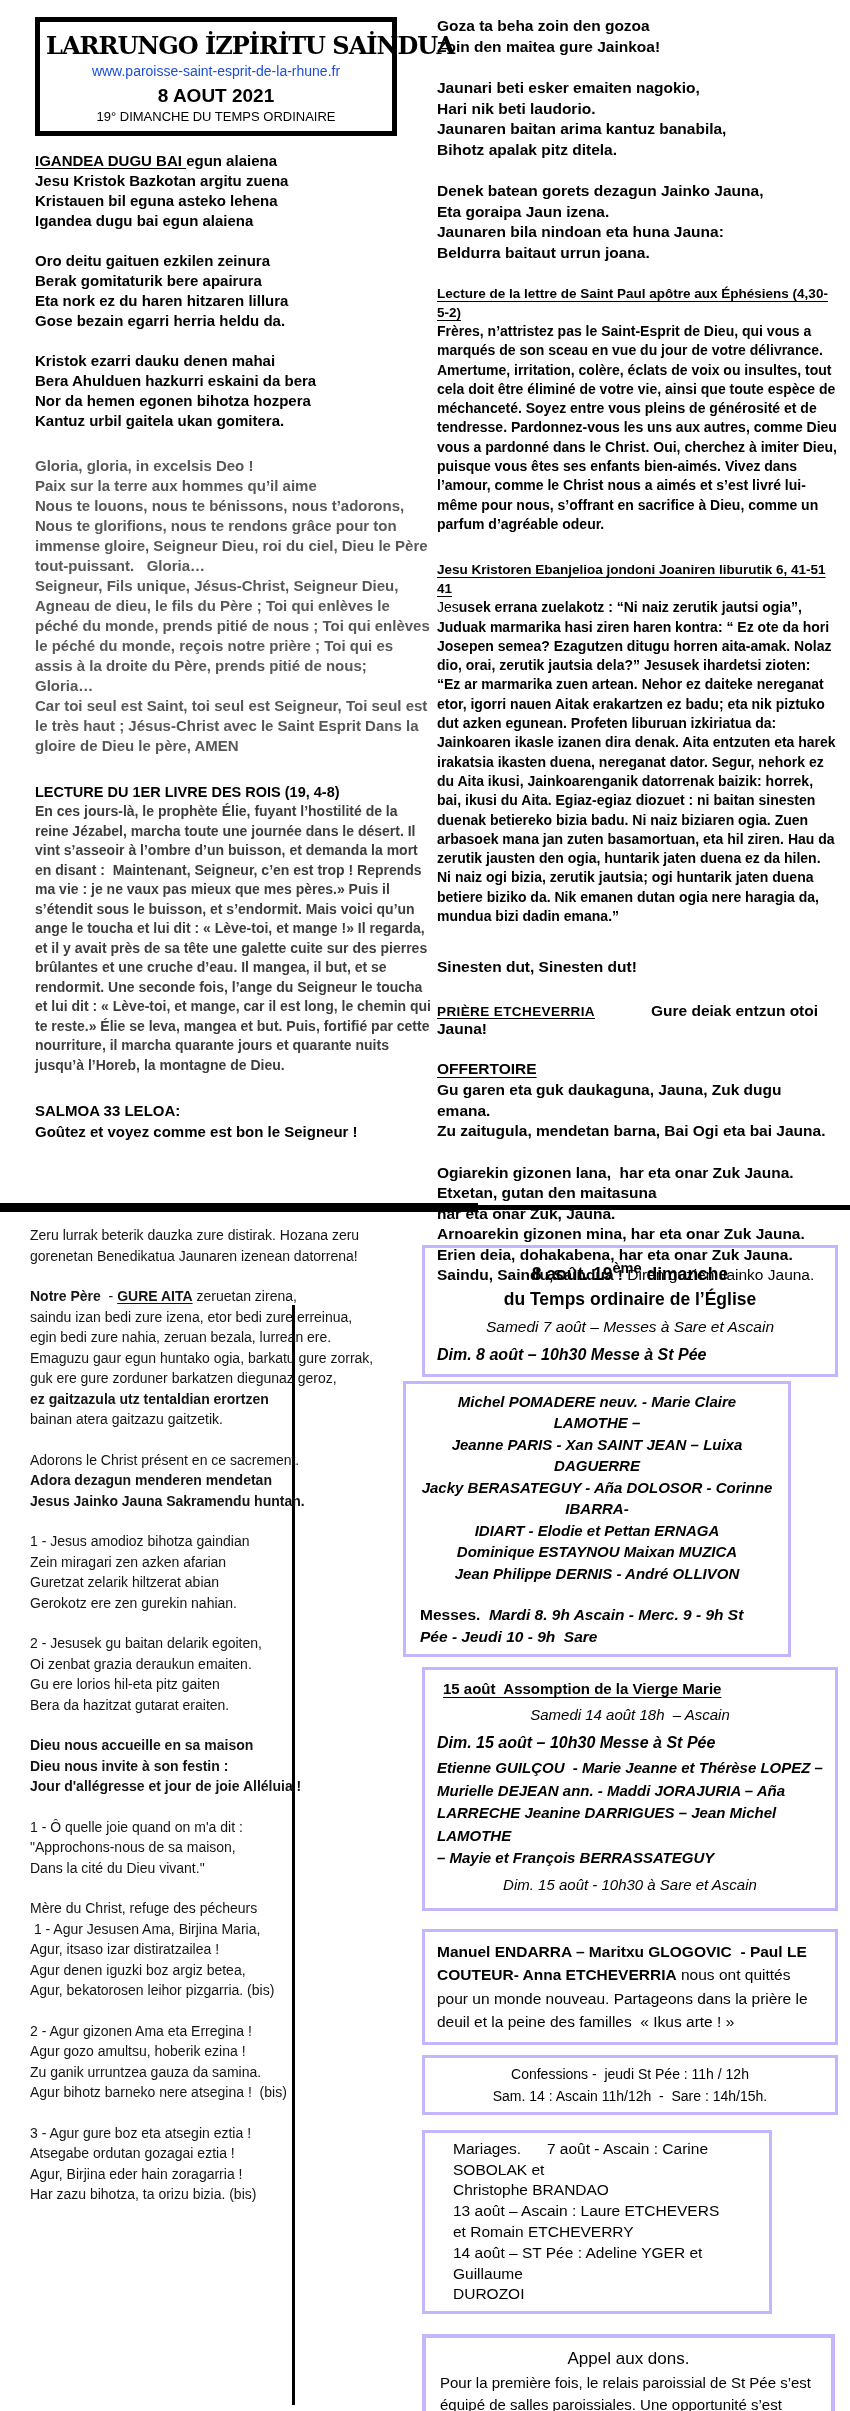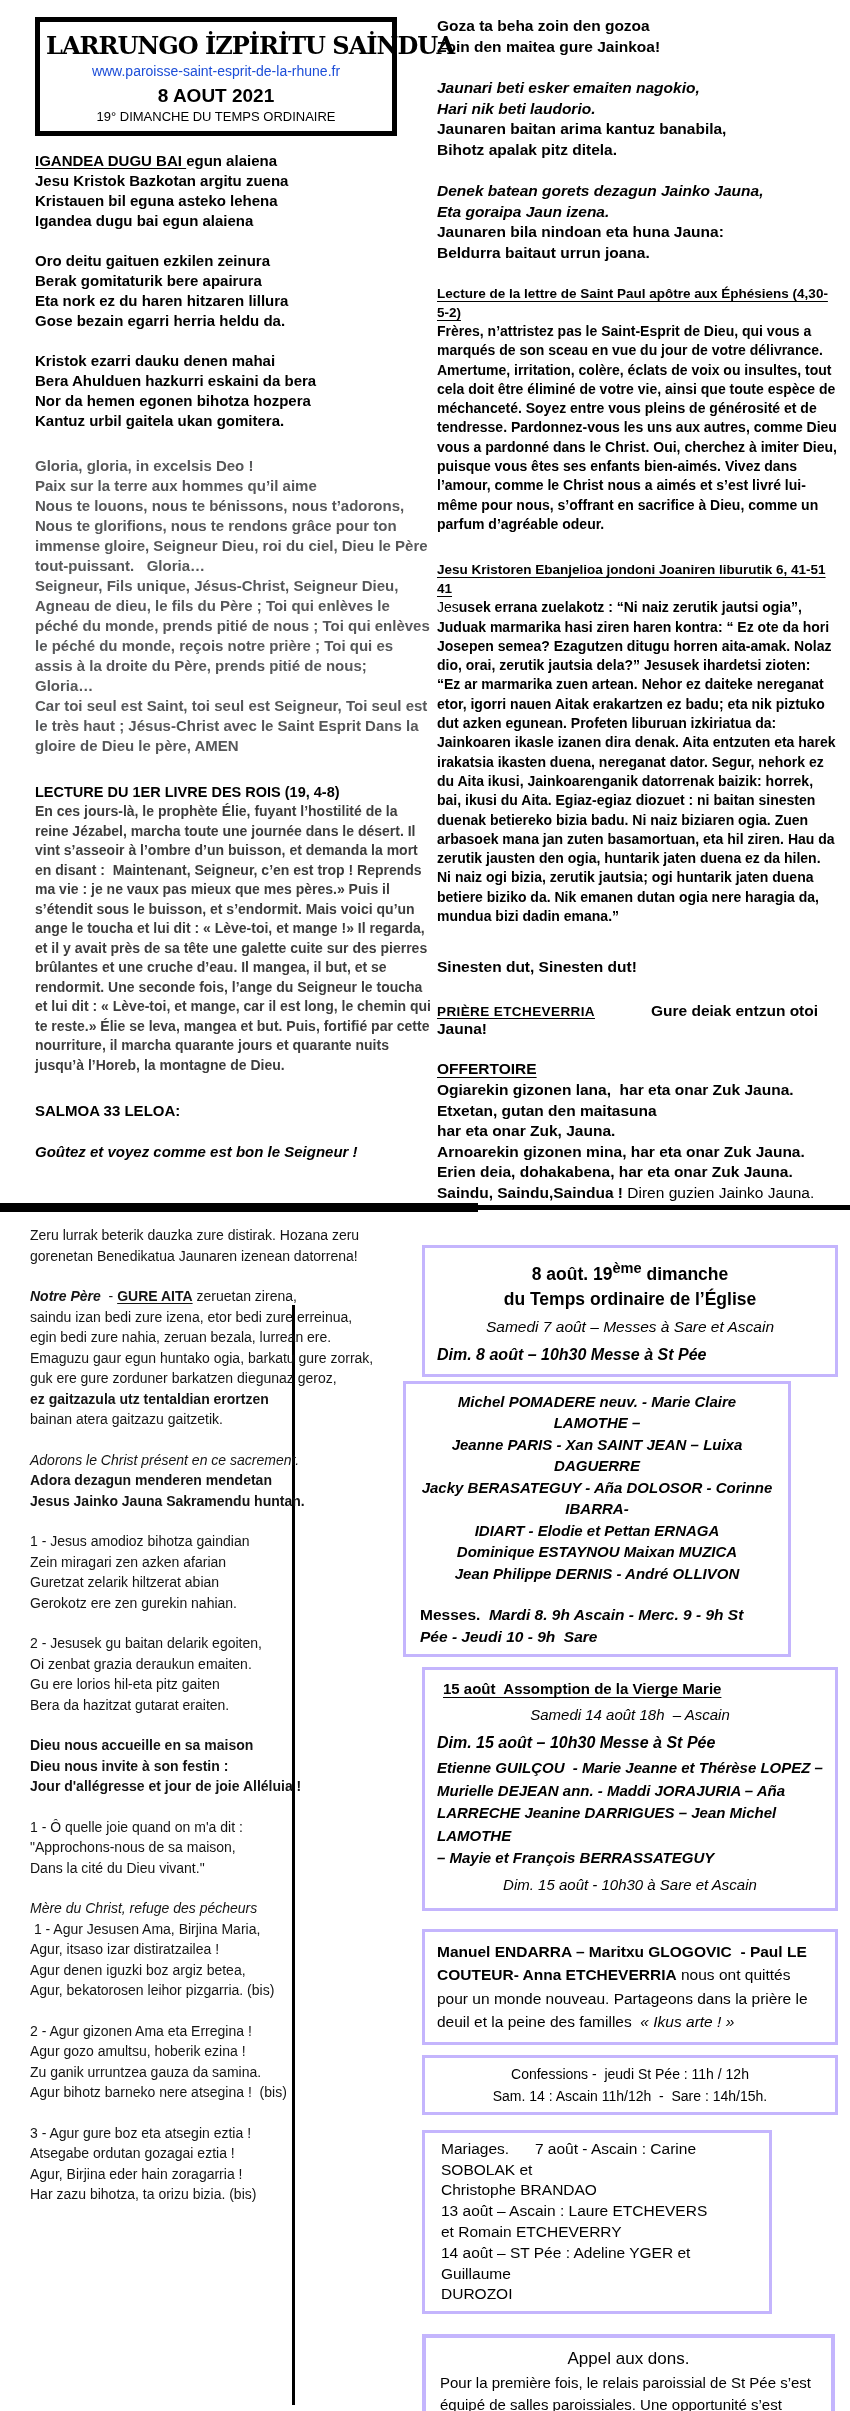"Jaunari beti esker emaiten nagokio," .i { font-style: italic -> none; margin-top: 20px -> none }
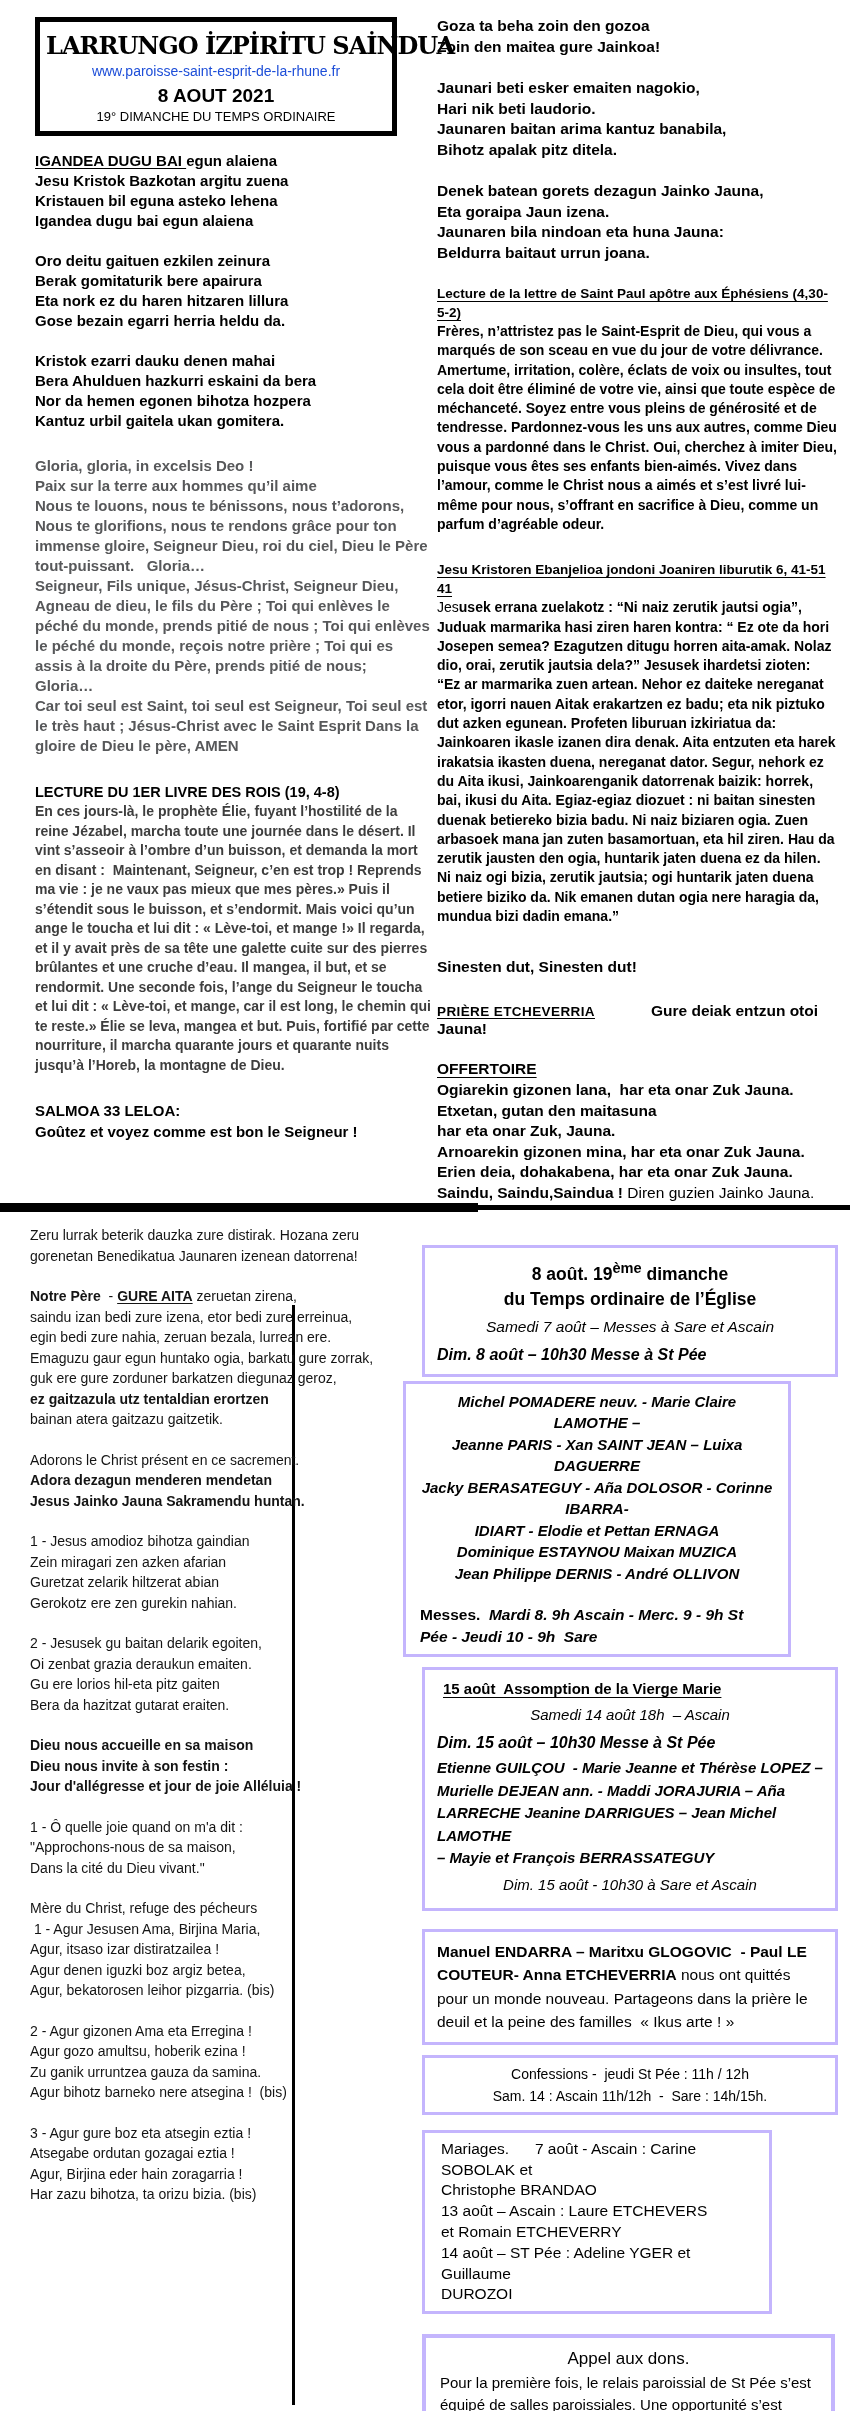"Gu garen eta guk daukaguna," div.off-lines { html: none -> <div>Gu garen eta guk daukaguna, Jauna, Zuk dugu emana.<br>Zu zaitugula, mendetan barna, Bai Ogi eta bai Jauna.</div> }
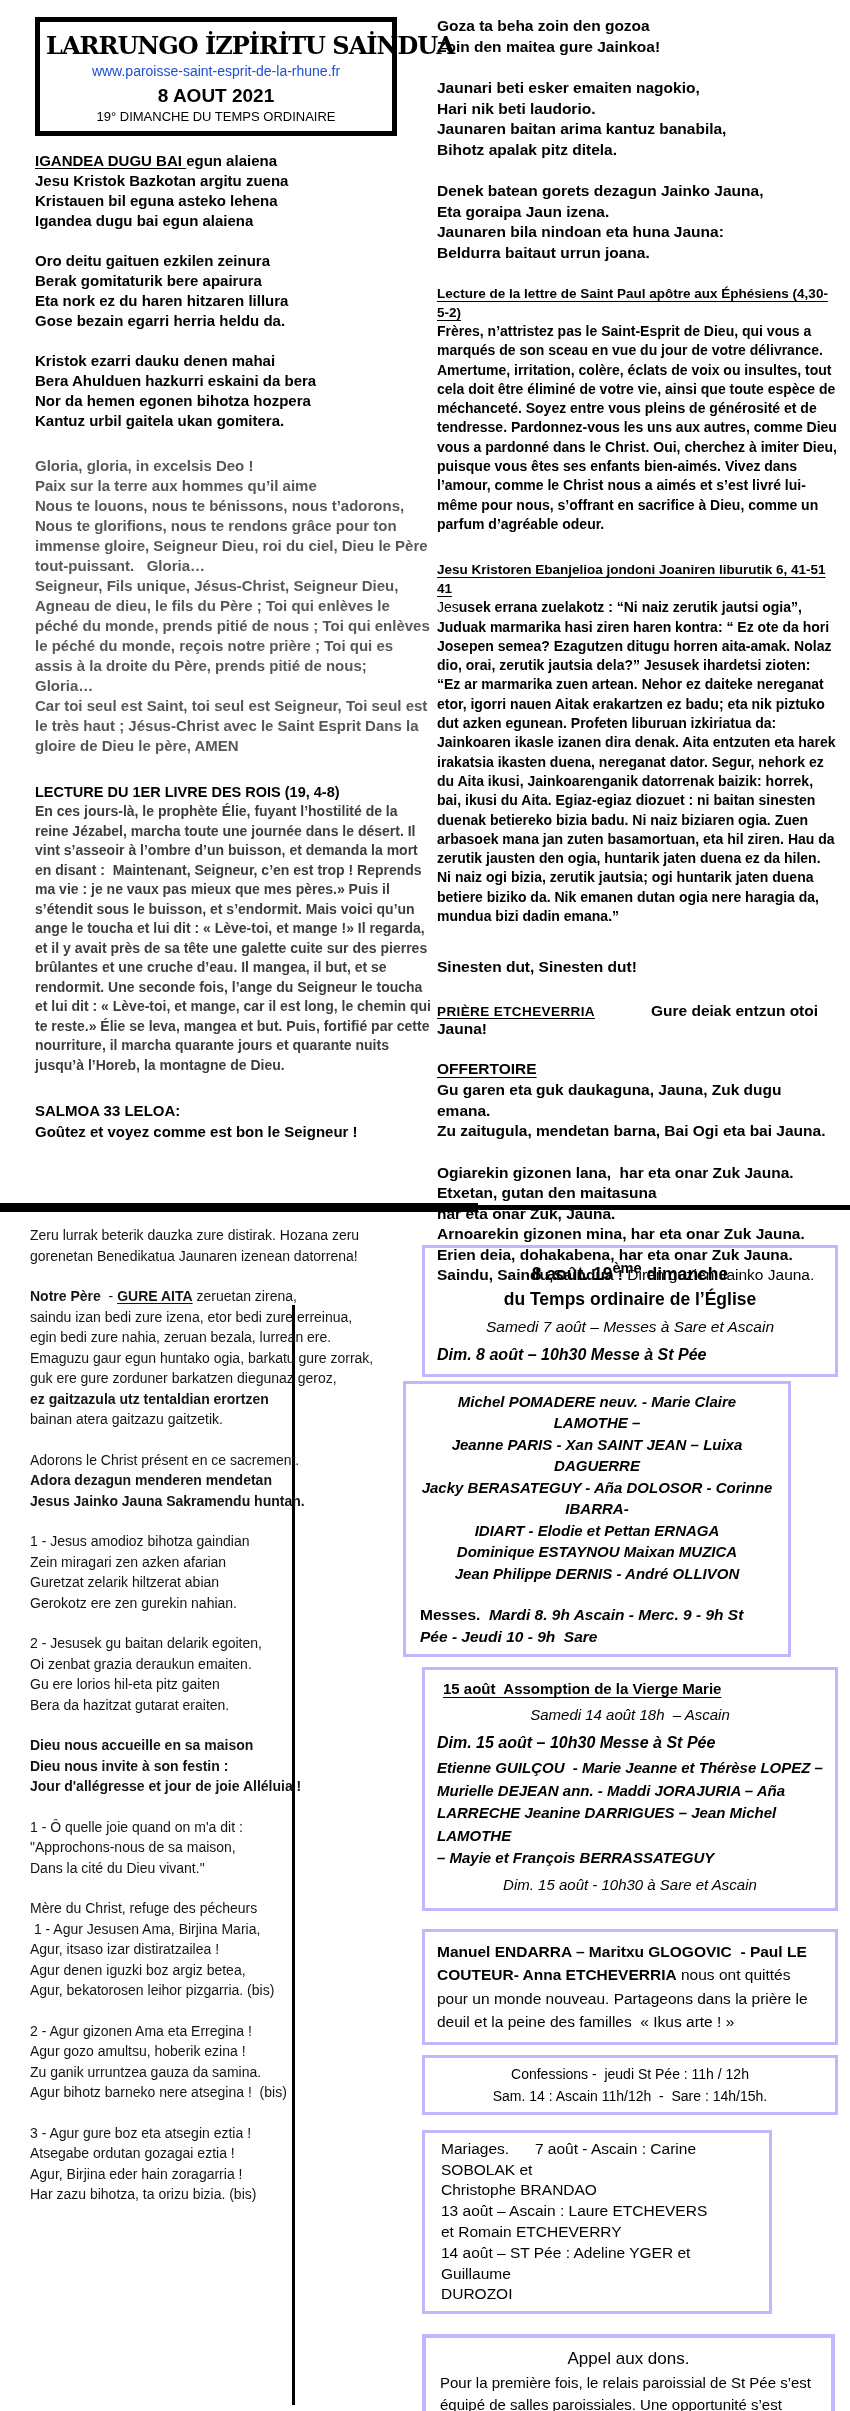"Mariages. 7 août - Ascain" .box6 { padding: 6px 16px -> 6px 28px }
